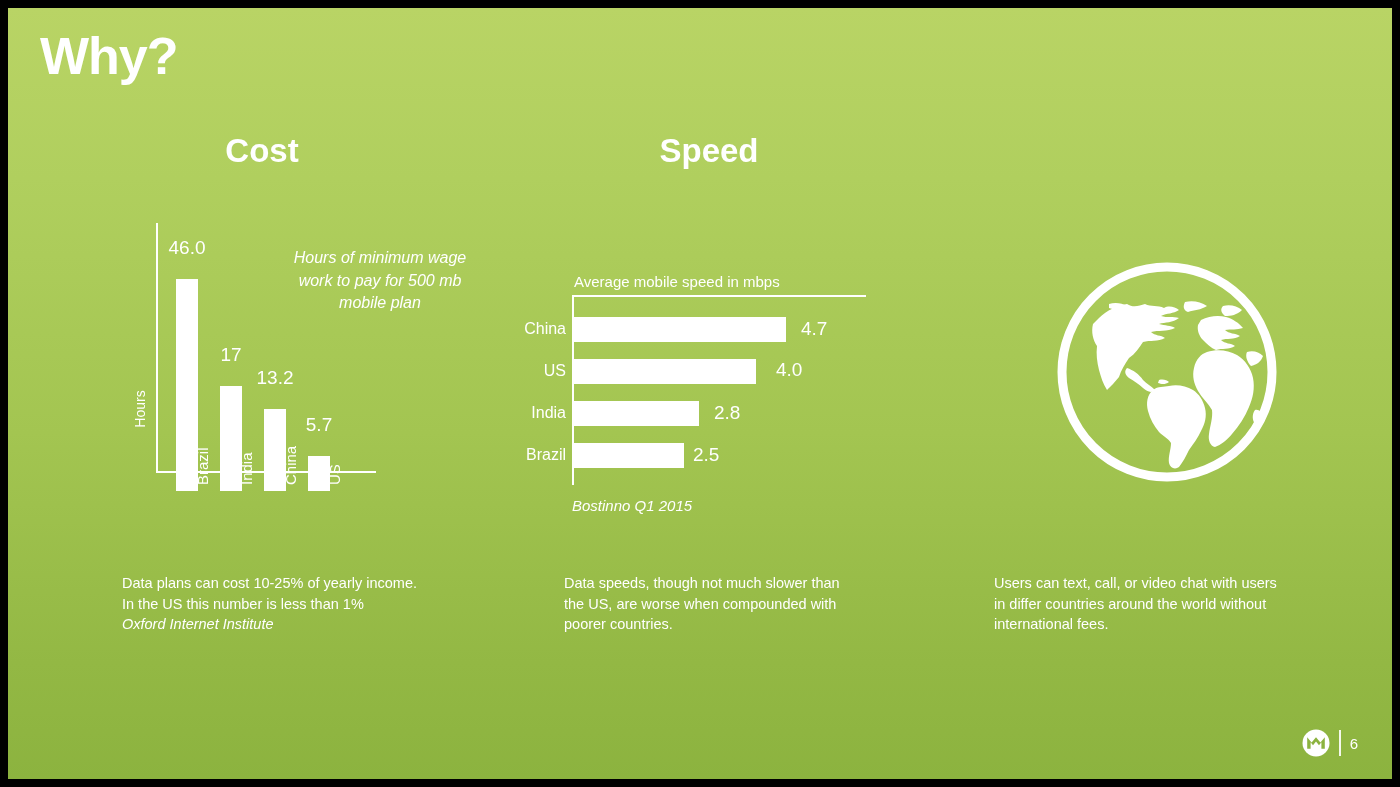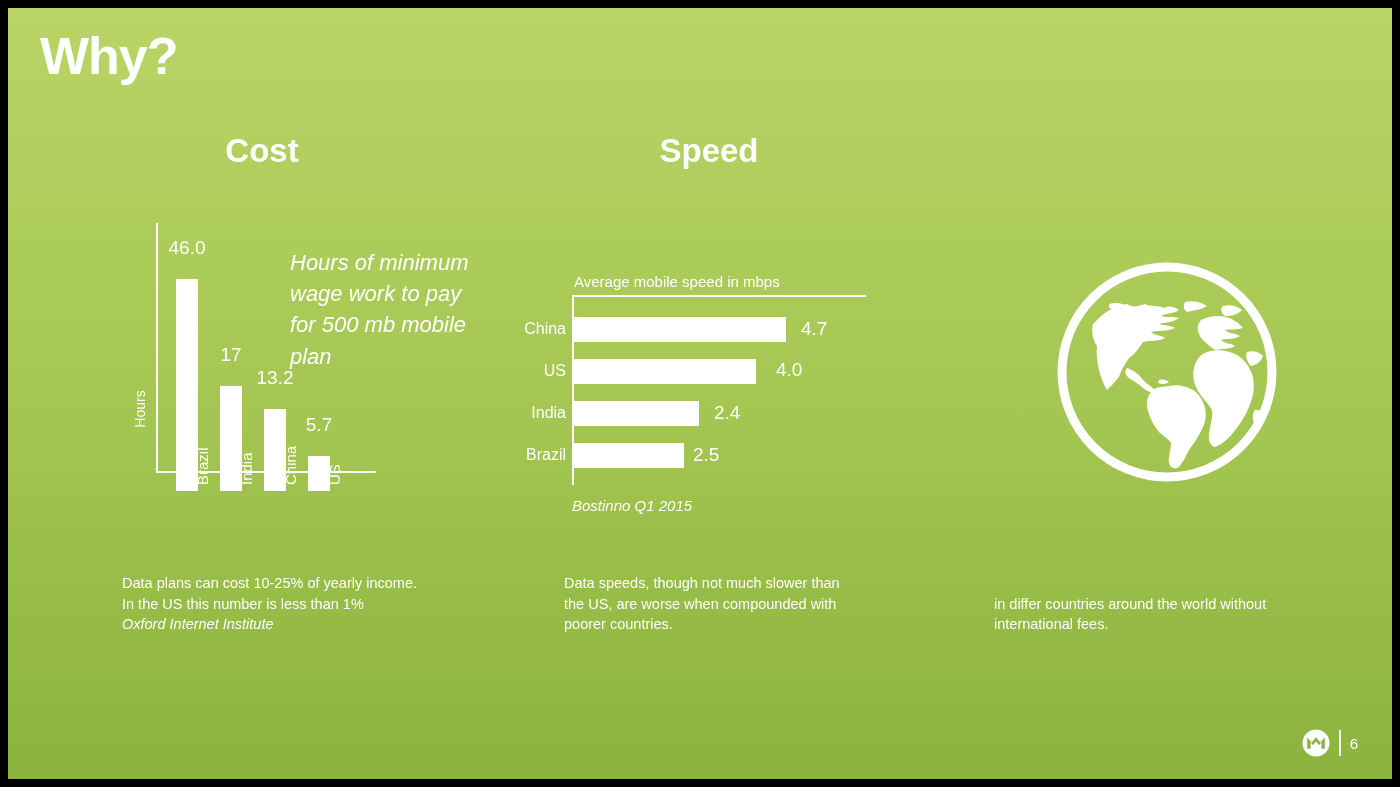"Hours of minimum wage work" .annotation-italic { font-size: 22px -> 16px; text-align: none -> center }
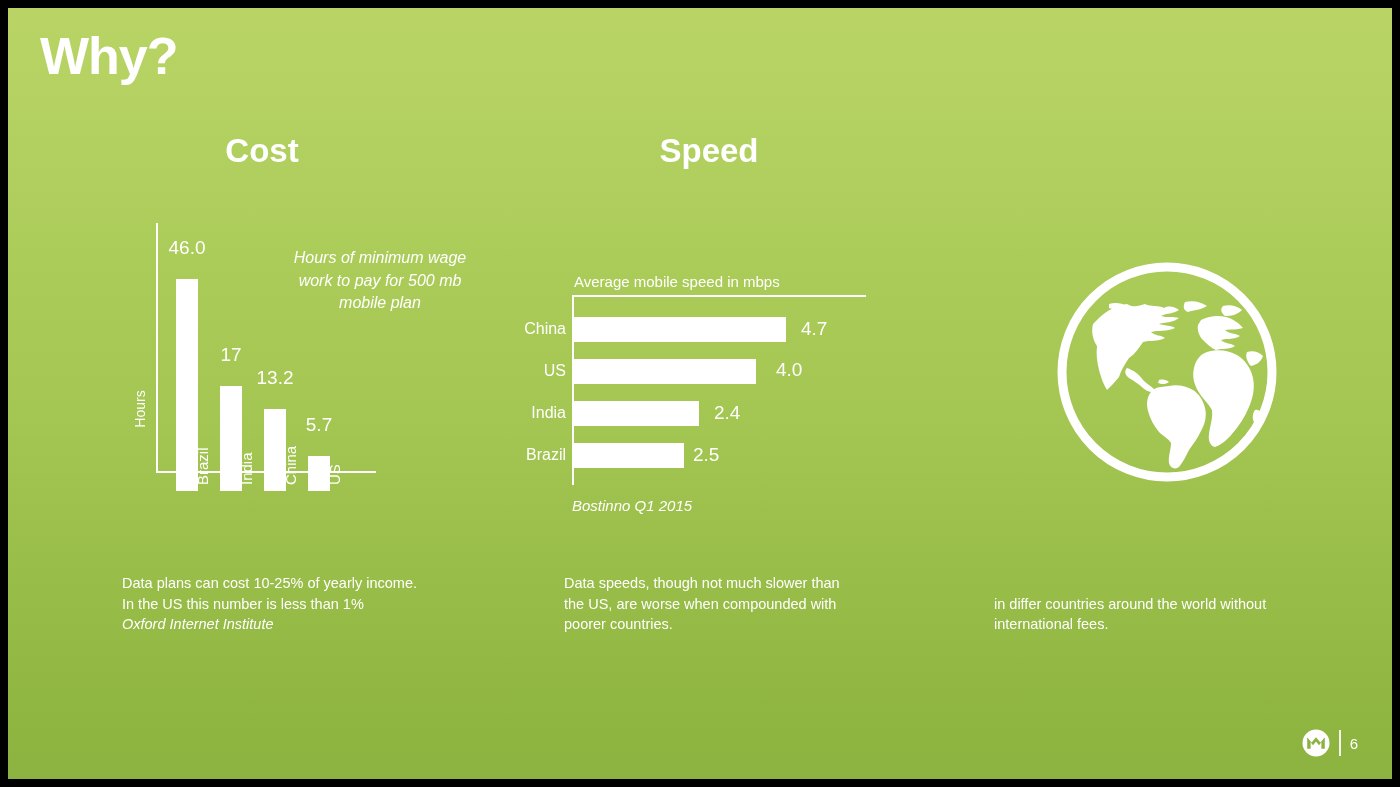"2.4" div.h-bar-value { text: 2.4 -> 2.8 }
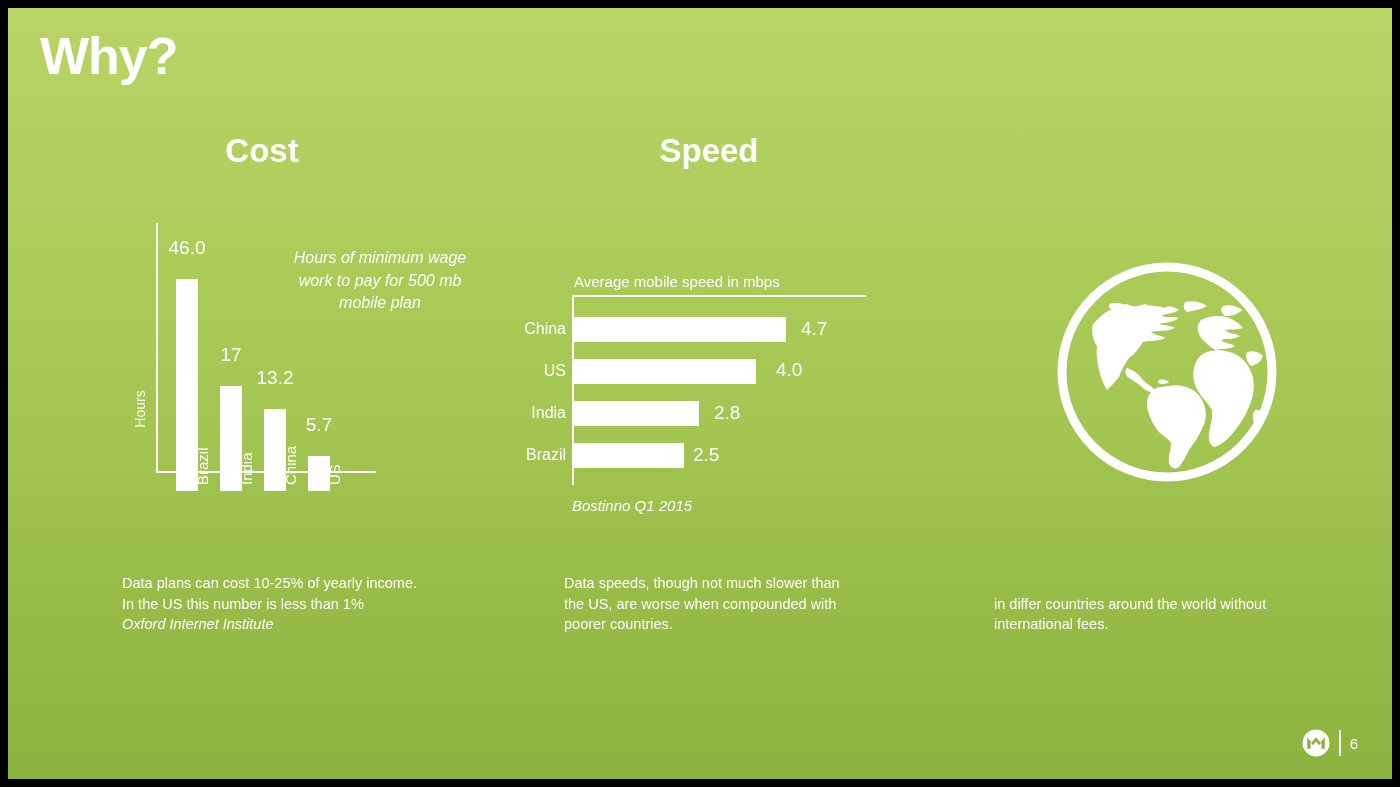"Users can text, call, or" span { html: none -> <span>Users can text, call, or video chat with users</span> }
